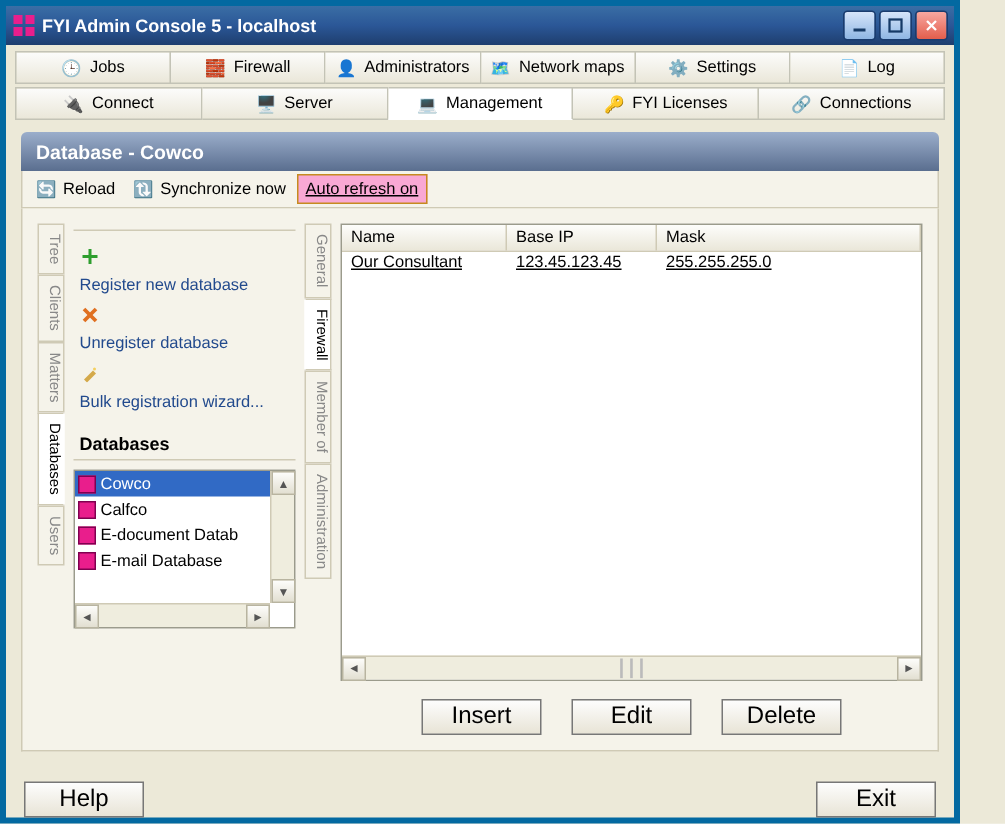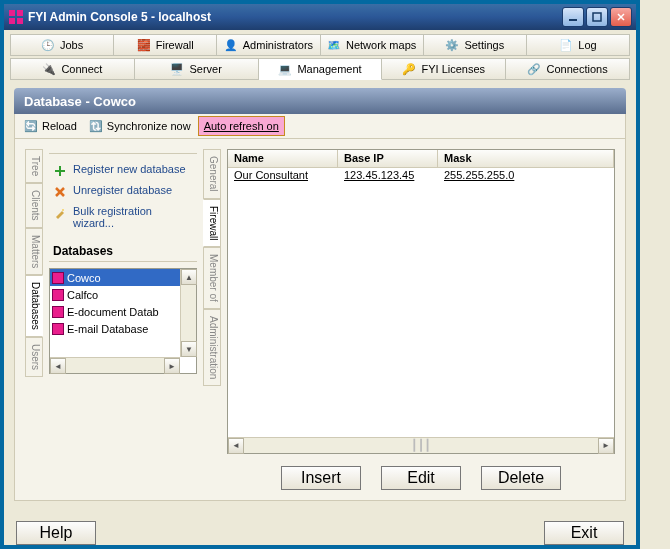"Name" .grid-head { font-weight: bold -> none }
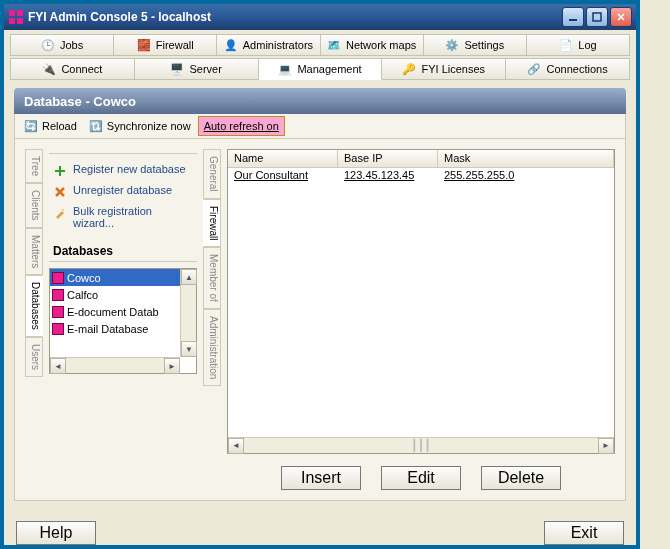"Register new database" .task-item { flex-direction: none -> column }
